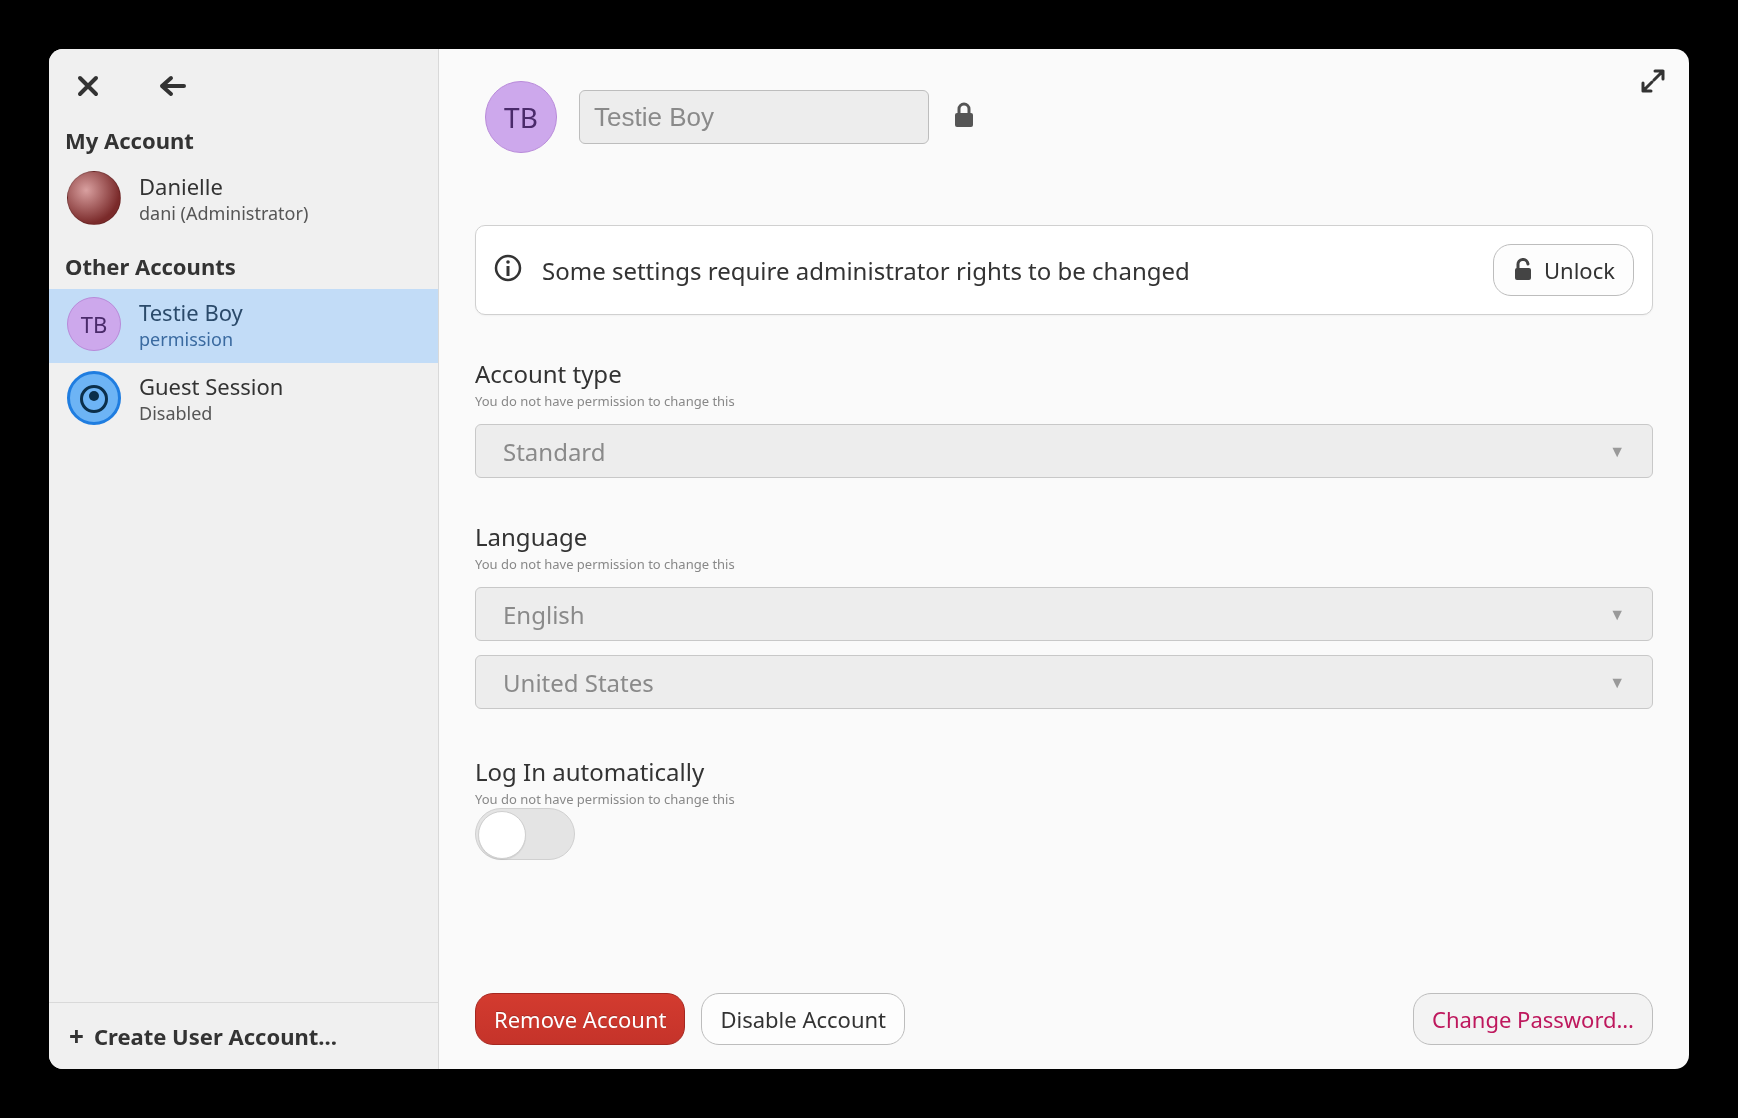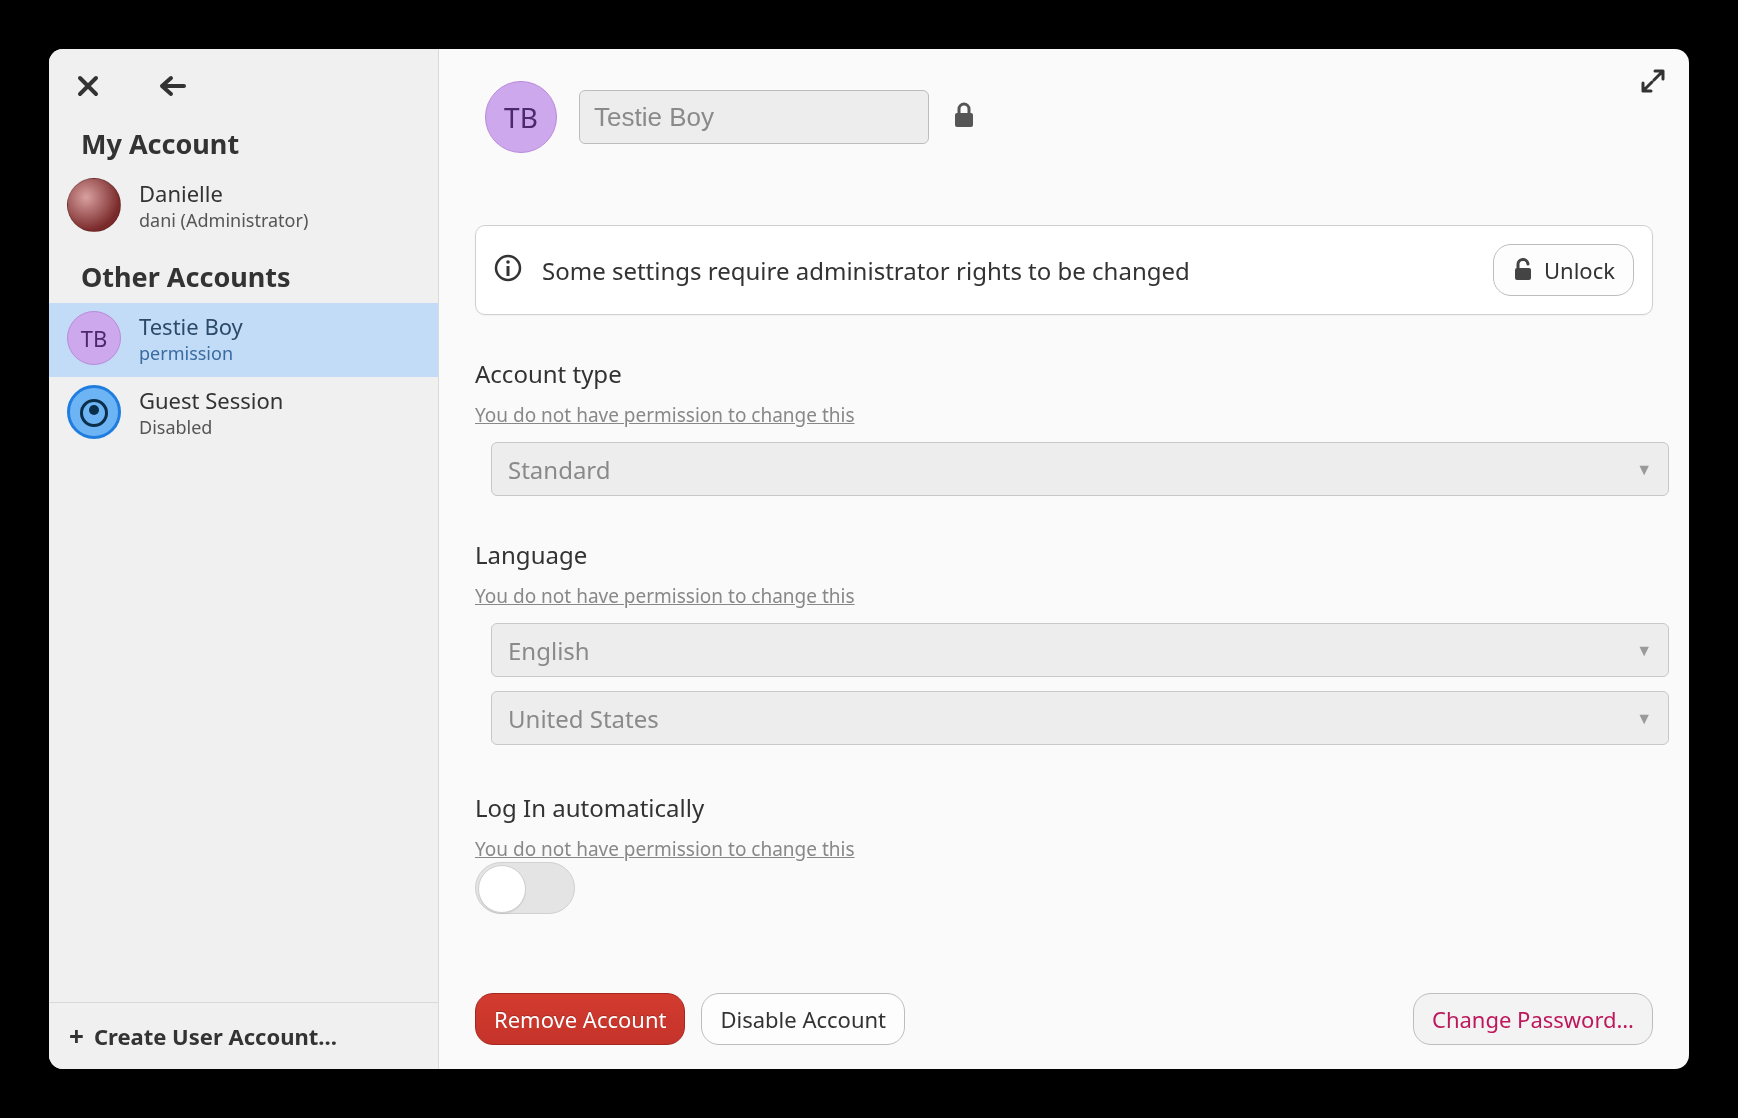"My Account" .section-label { font-size: 27px -> 22px; padding: 14px 16px 8px 32px -> 14px 16px 8px 16px }
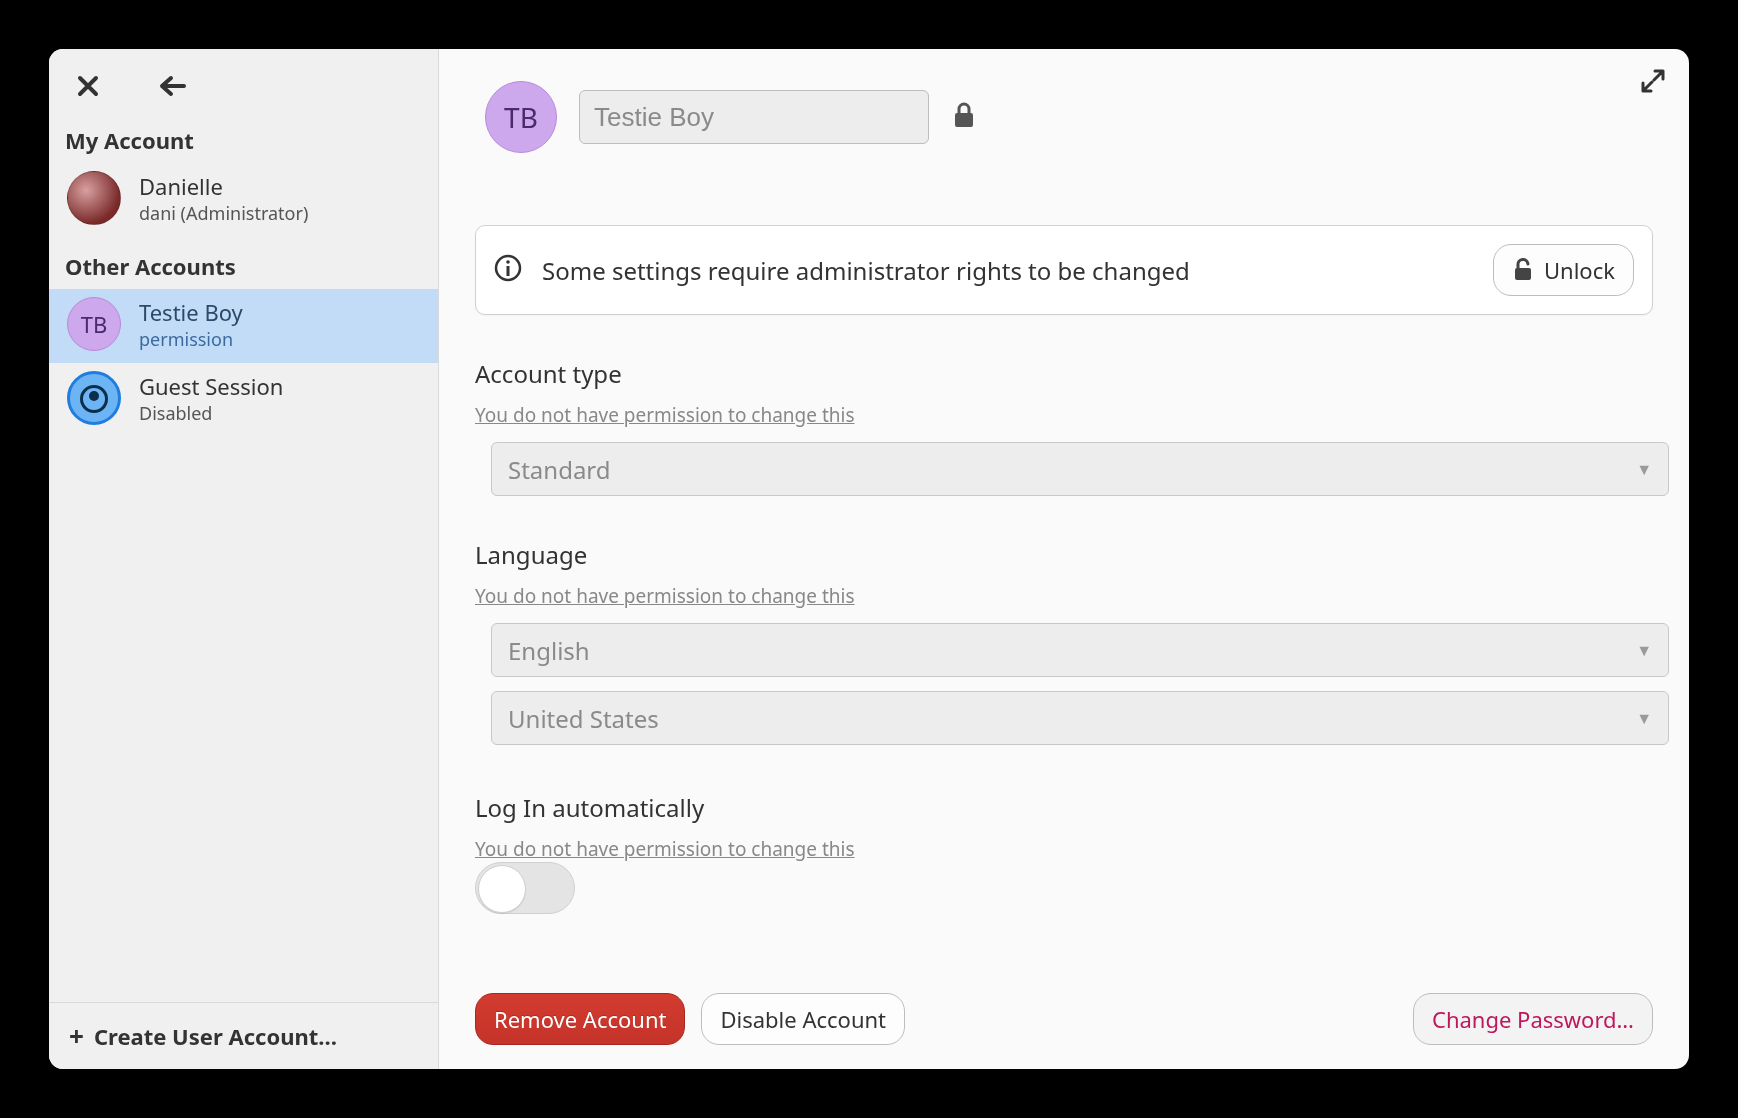"You do not have permission" .field-note { font-size: 19px -> 13px; margin-top: 12px -> 2px; text-decoration: underline -> none }
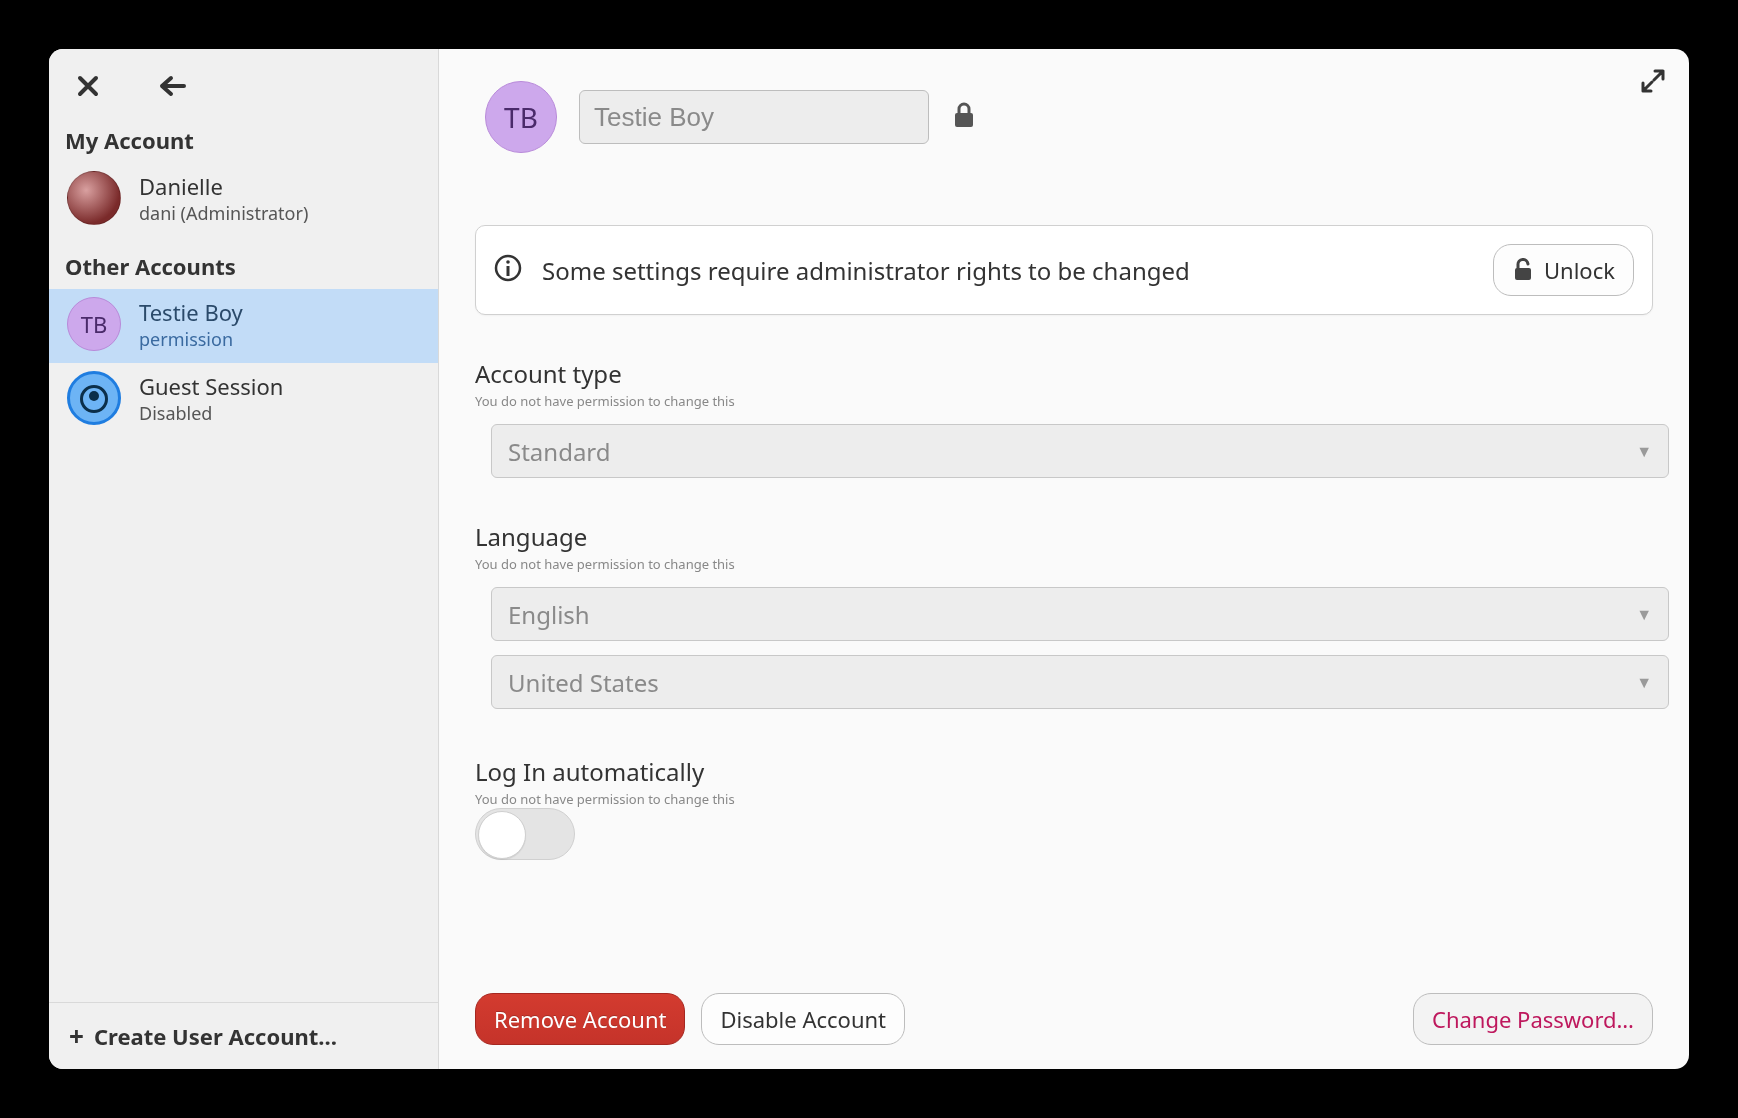"Standard" .select { margin-left: 16px -> none; padding: 0 16px -> 0 27px }
